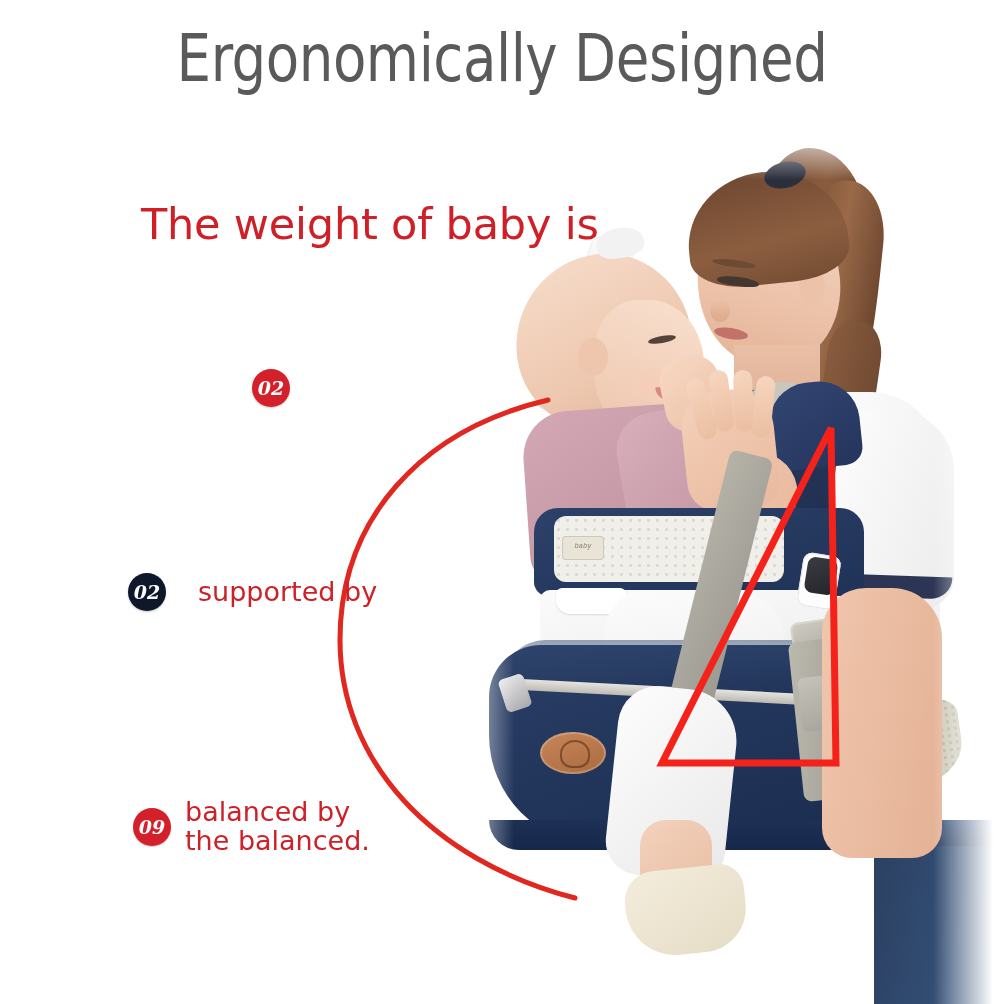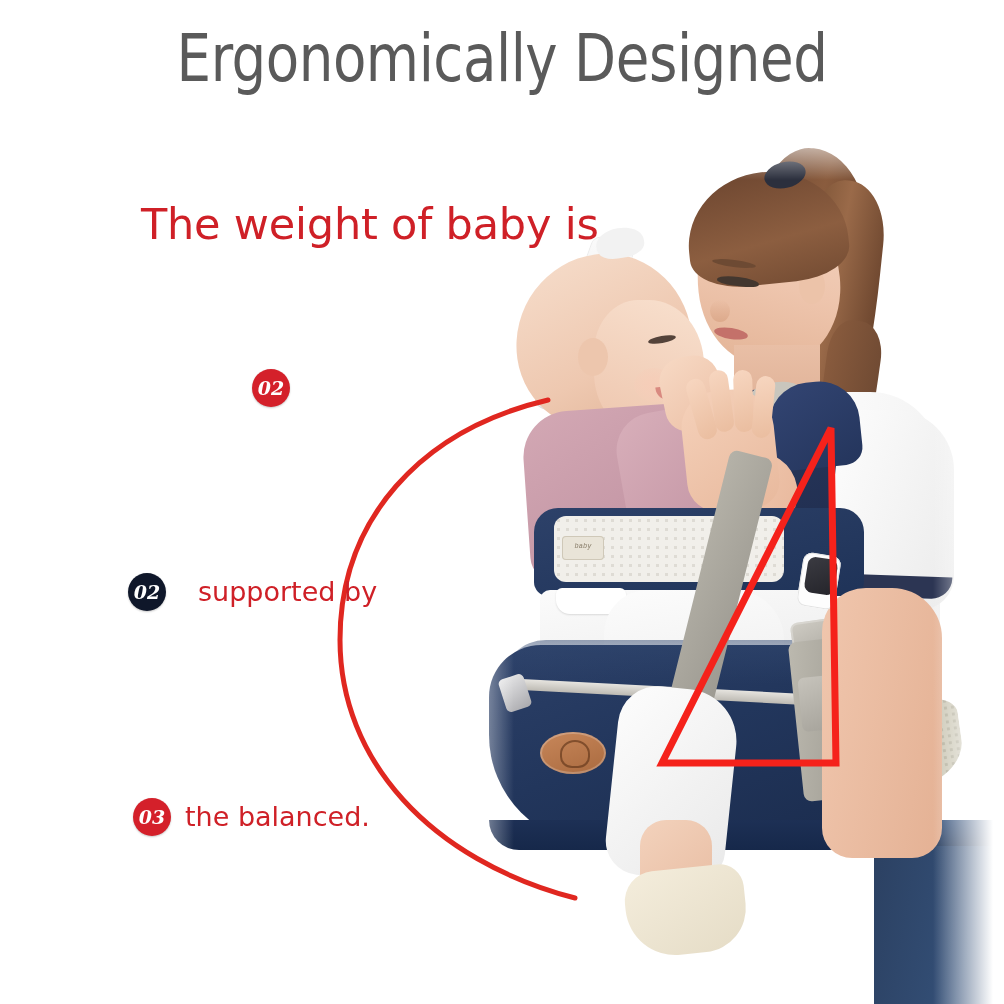"03" div.badge { text: 03 -> 09 }
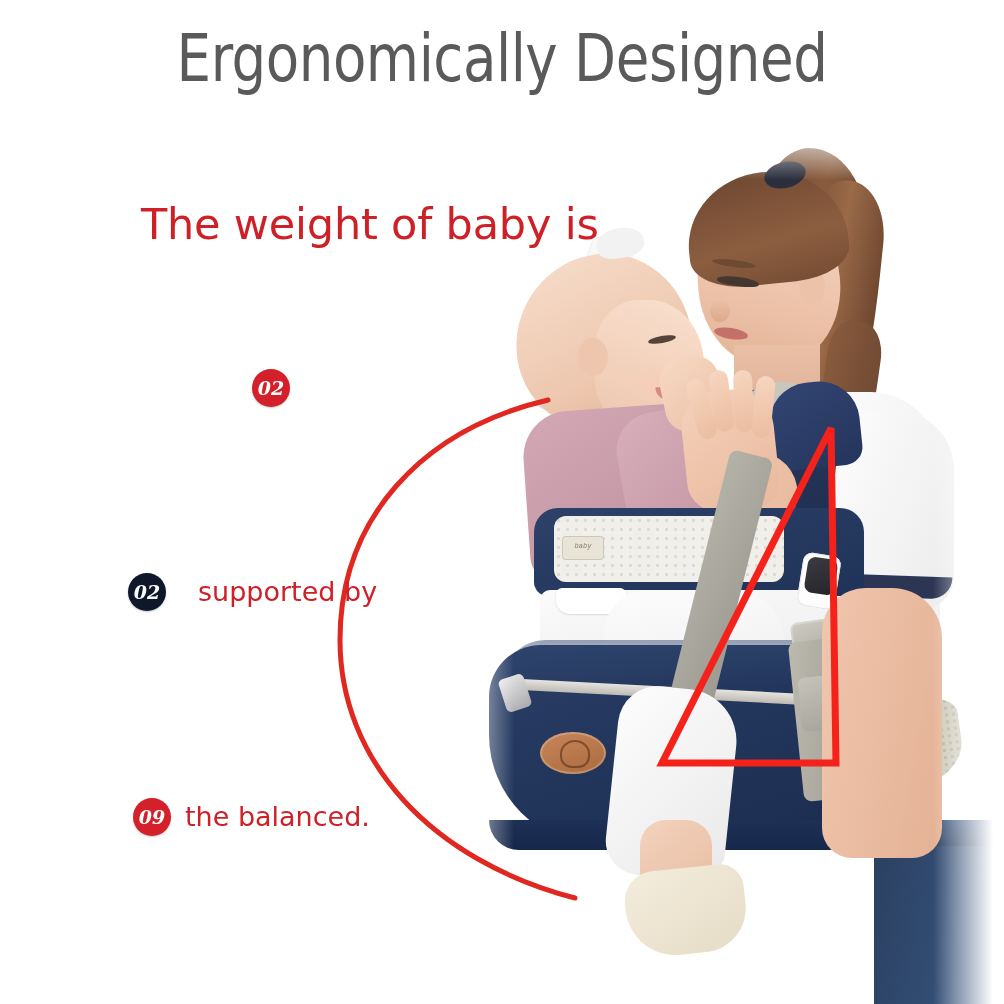"balanced by" div { html: none -> <div>balanced by</div> }
